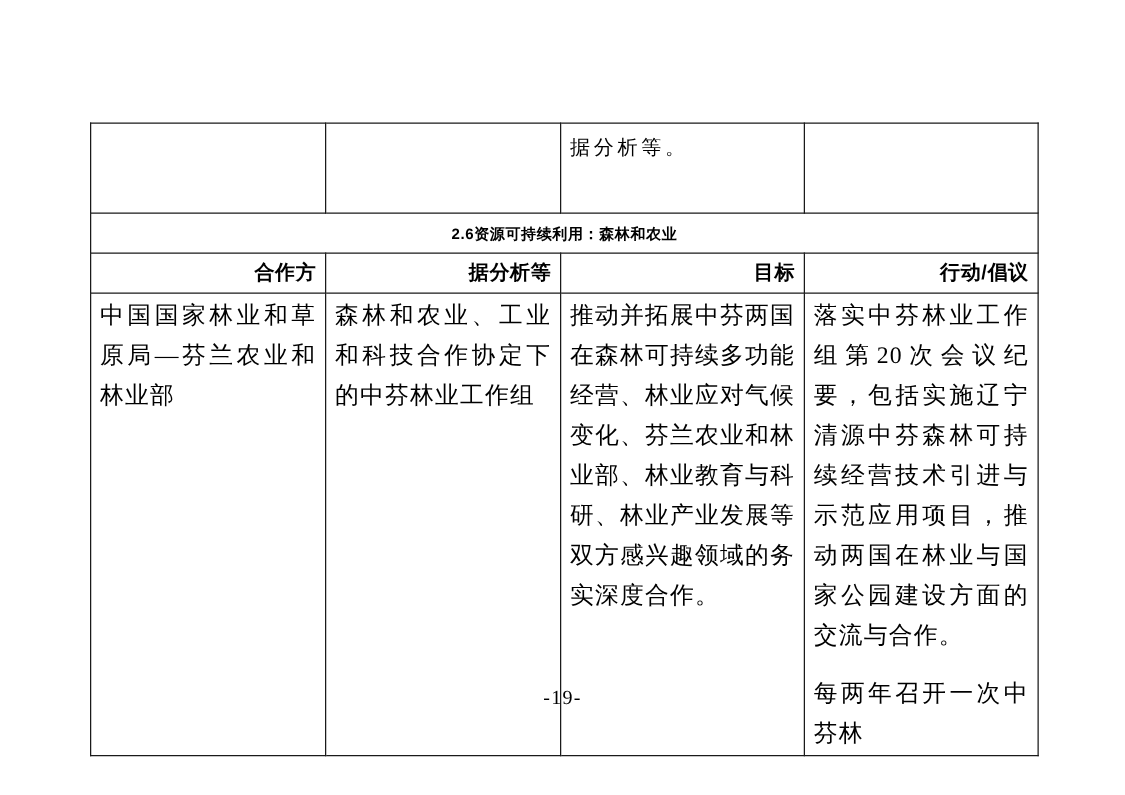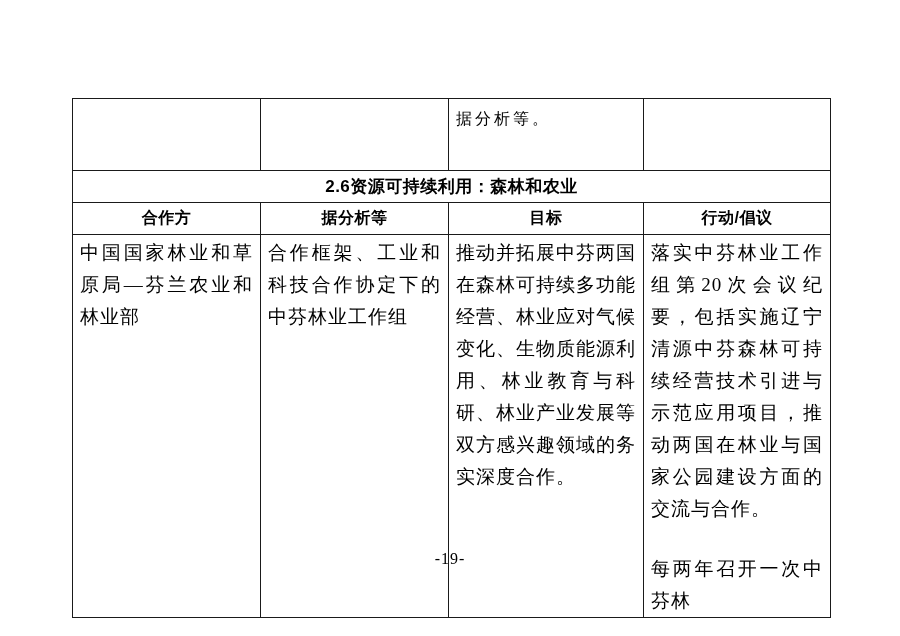"2.6资源可持续利用：森林和农业" tr.row-section td { font-size: 17px -> 12px }
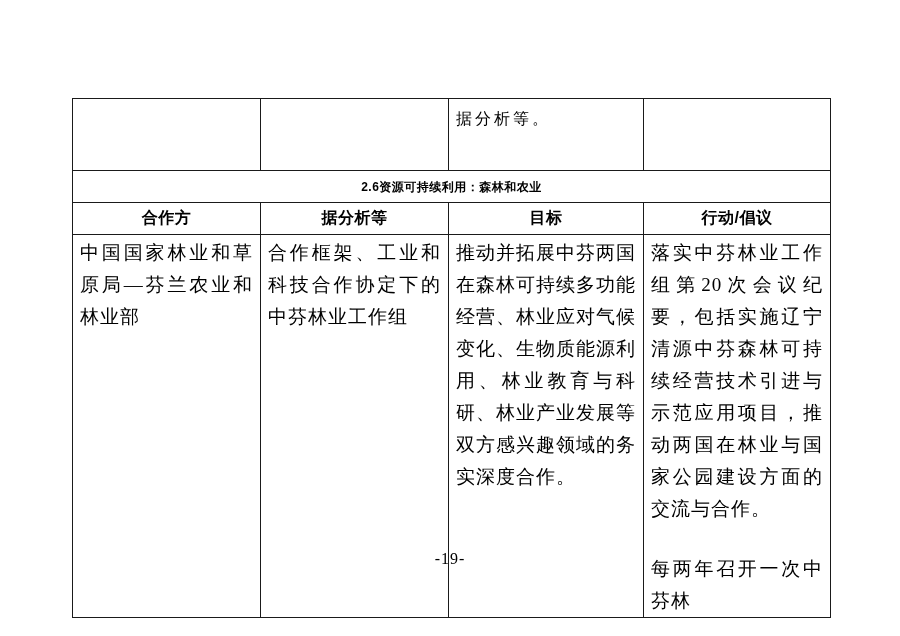"合作方" tr.row-head th { text-align: center -> right }
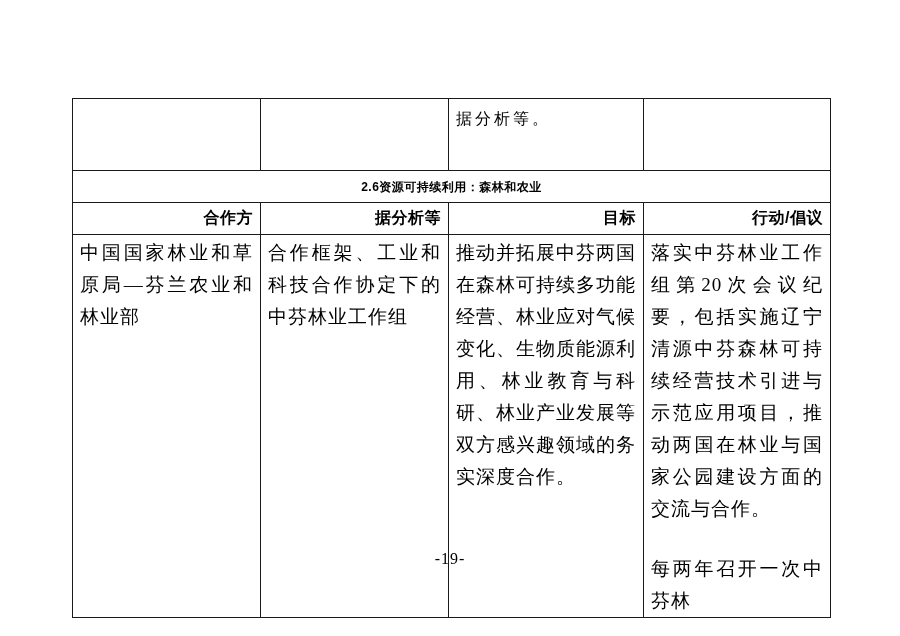"合作框架、工业和科技合作协定下的中芬林业工作组" p { text: 合作框架 -> 森林和农业 }
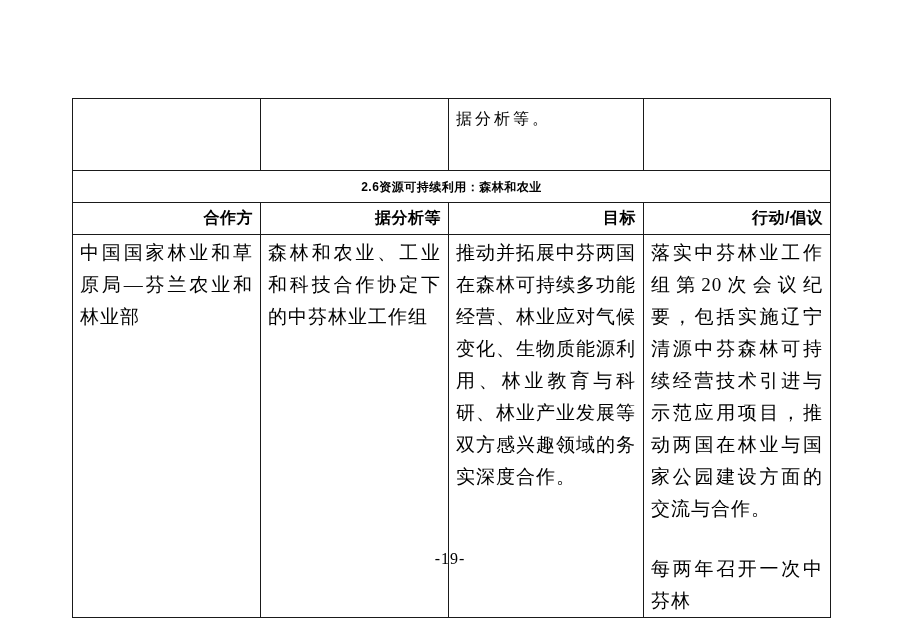"推动并拓展中芬两国在森林可持续多功能经营、林业应对气候变化、生物质能源利用、林业" p { text: 生物质能源利用 -> 芬兰农业和林业部 }
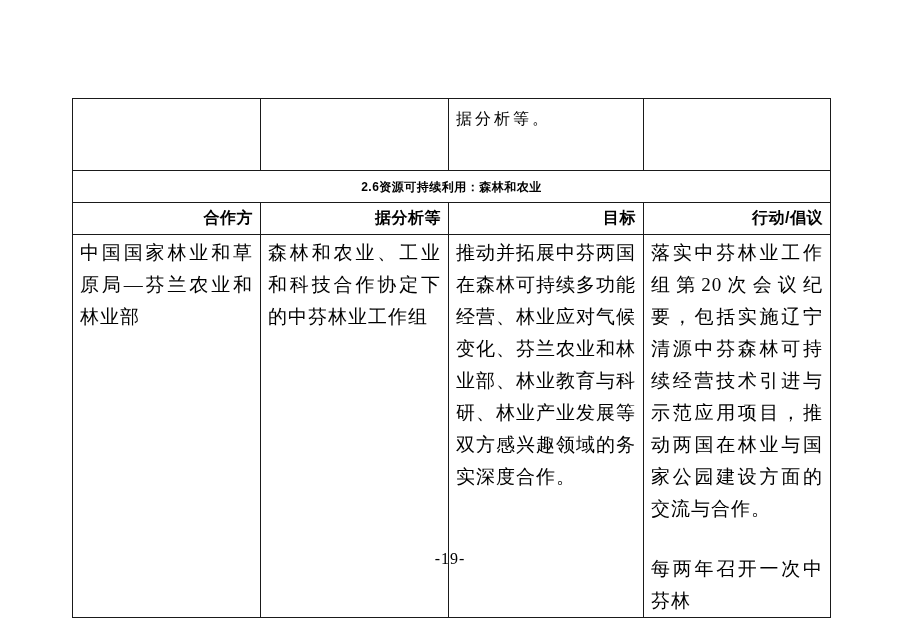"每两年召开一次中芬林" tr.row-data td p.p-gap { margin-top: 28px -> 15px }
